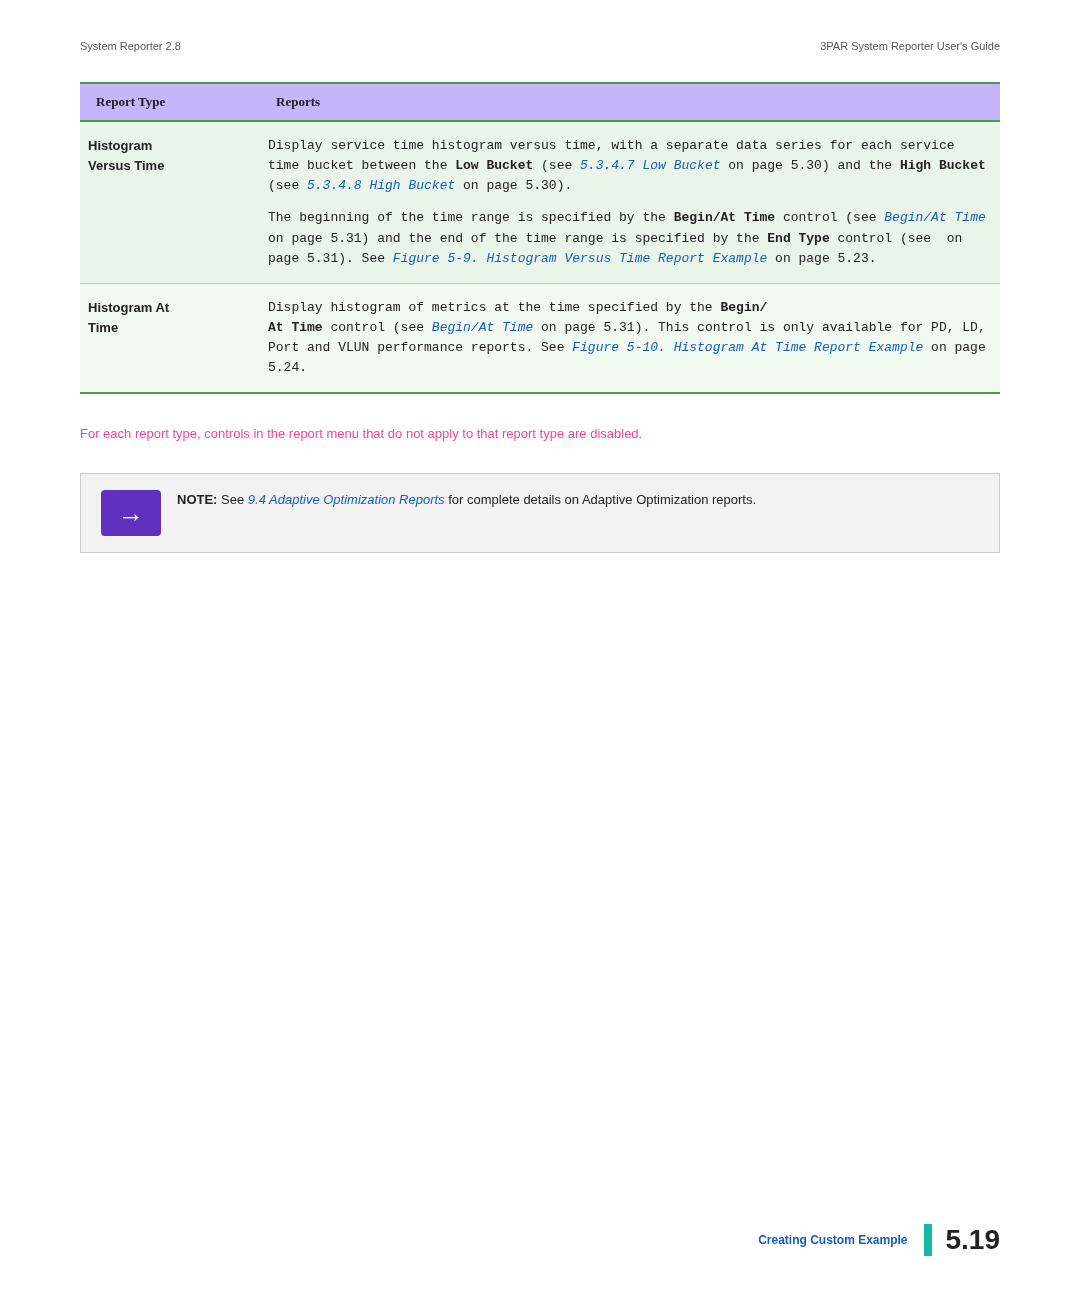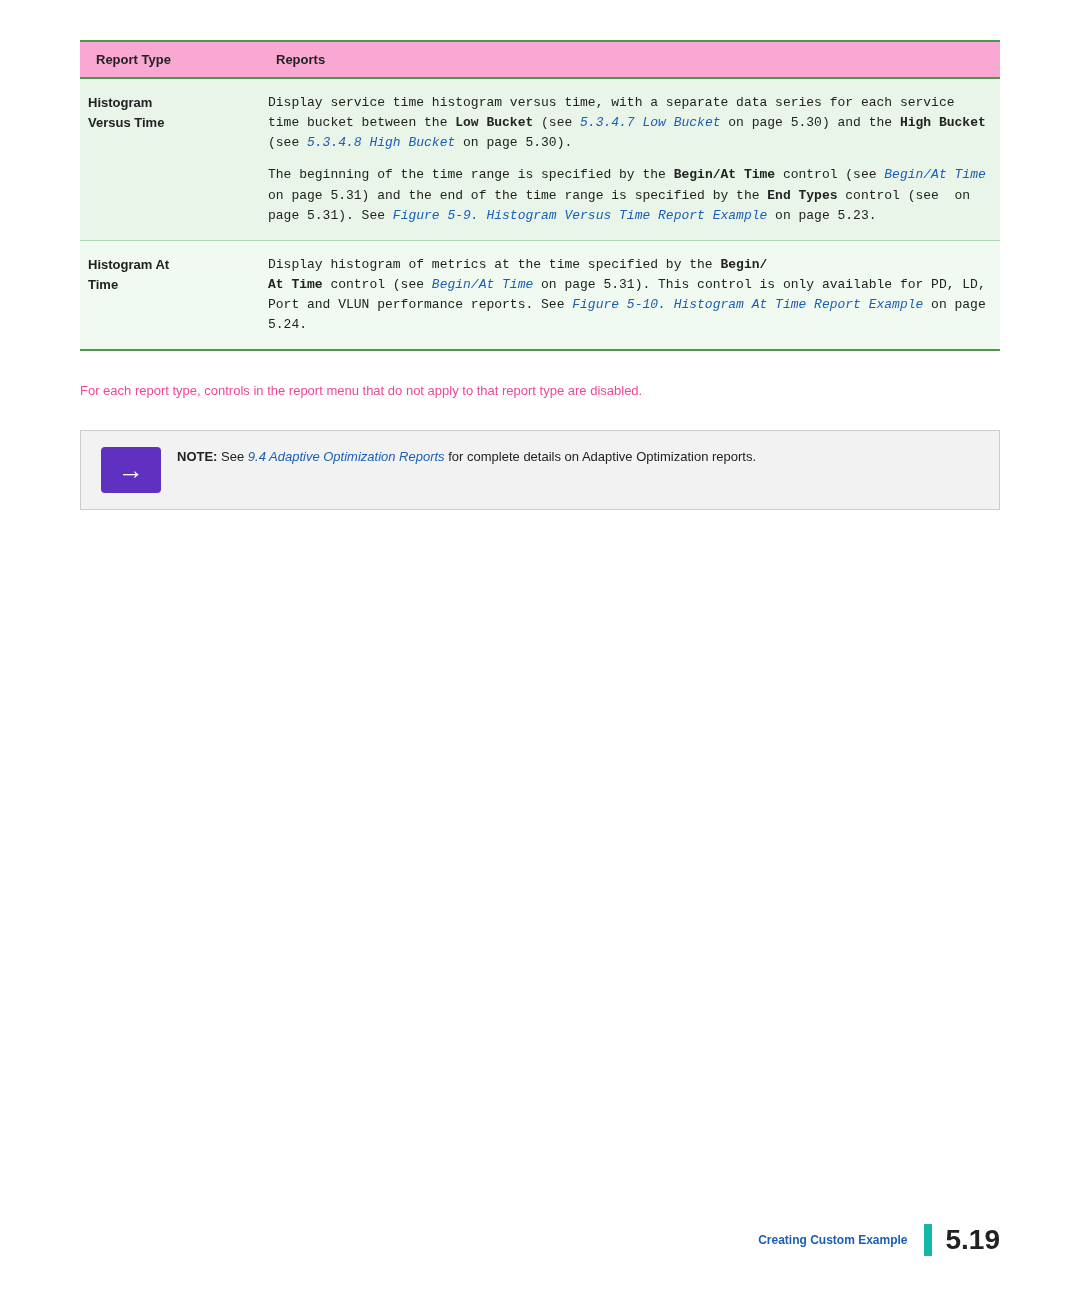"System Reporter 2.8" div.page-header { html: none -> <div> <span>System Reporter 2.8</span> <span>3PAR System Reporter User's Guide</span> </div> }
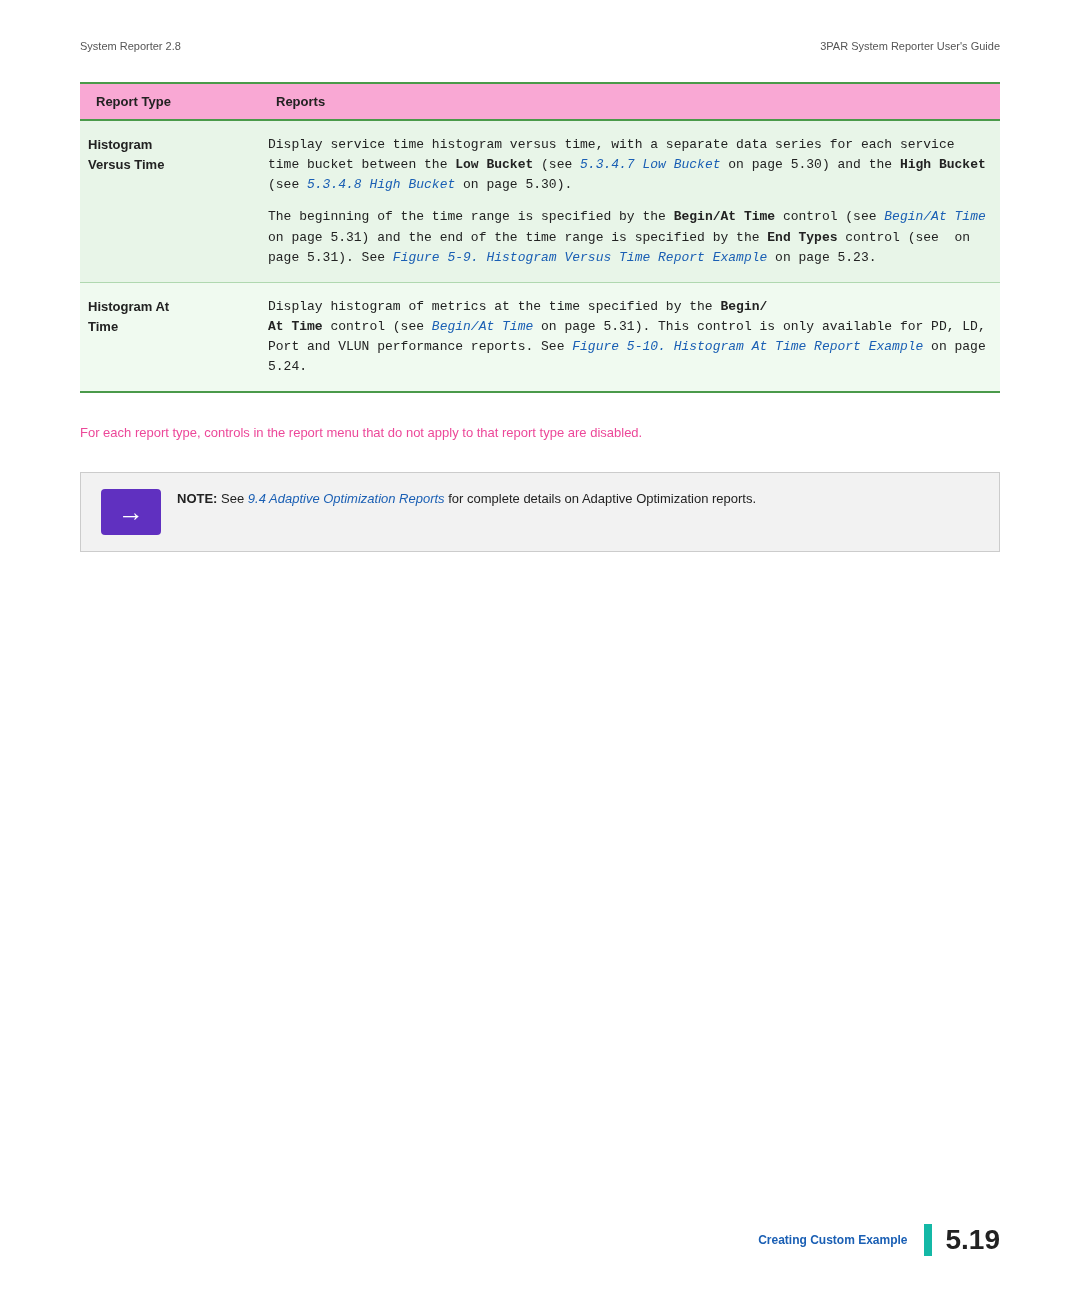"Report Type" .report-table thead tr { background-color: #f9a8d4 -> #c4b5fd; font-family: none -> Liberation Serif, serif }
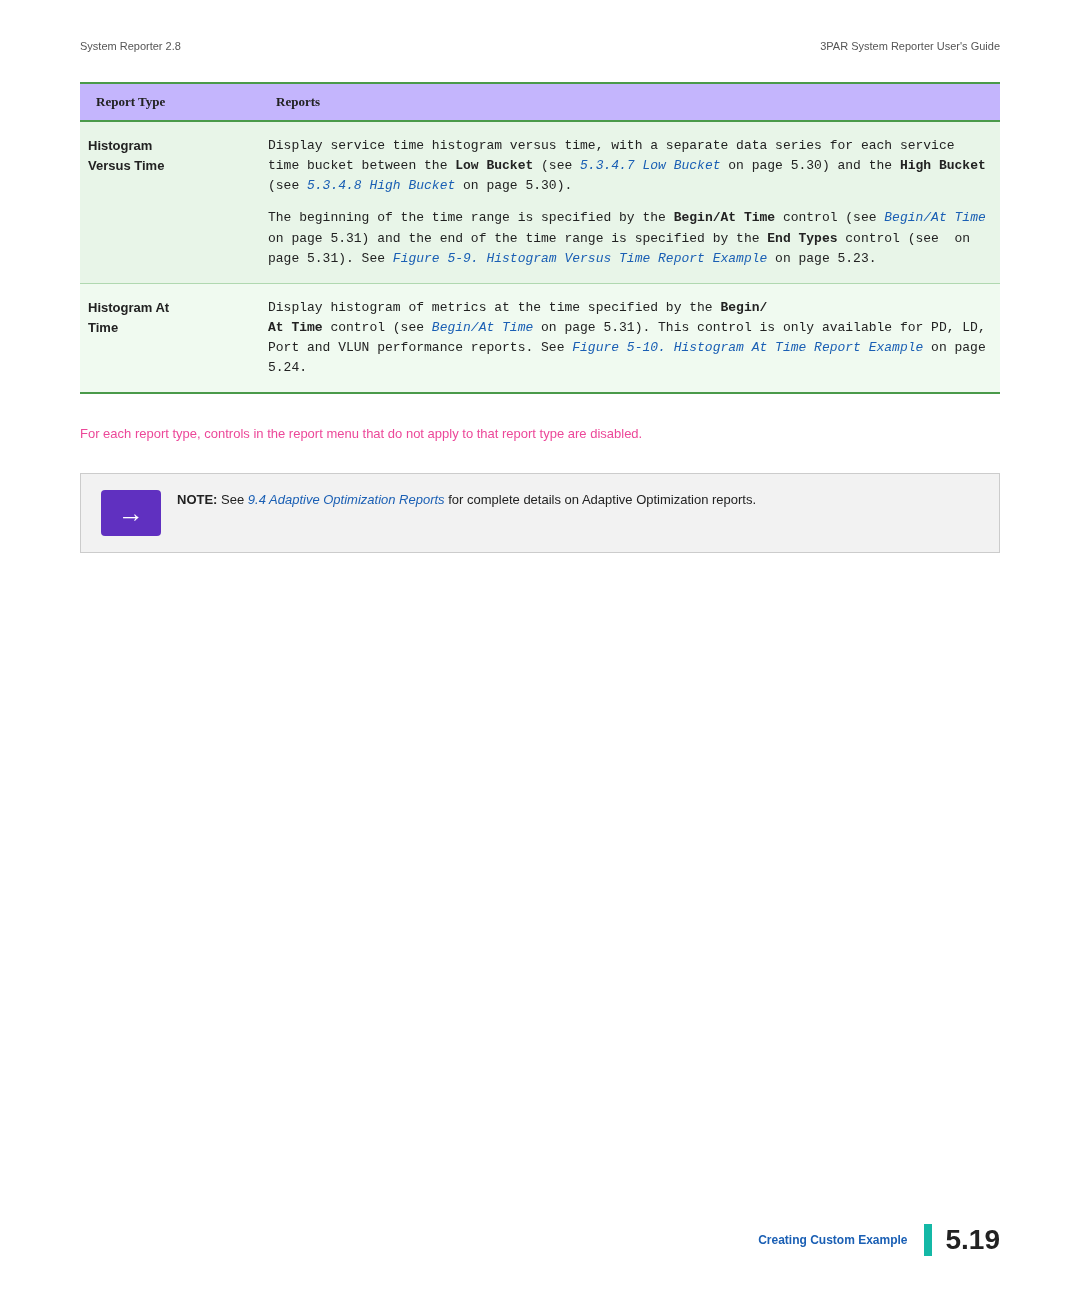"End Types" span.bold { text: Types -> Type }
